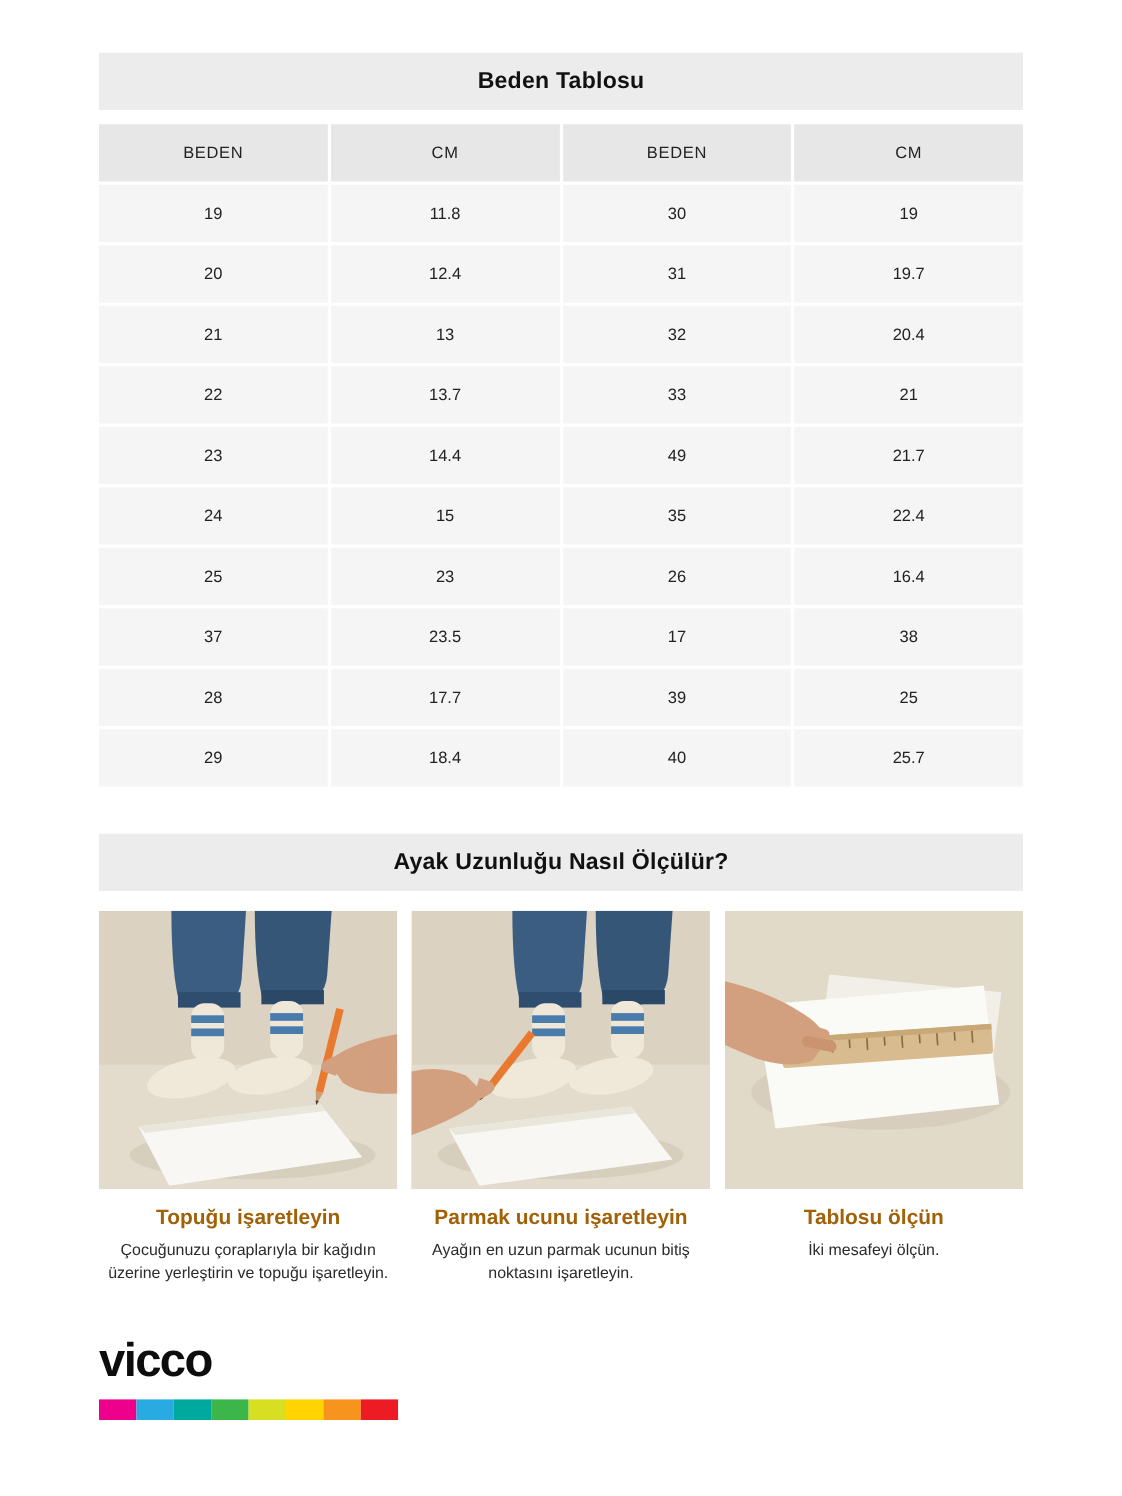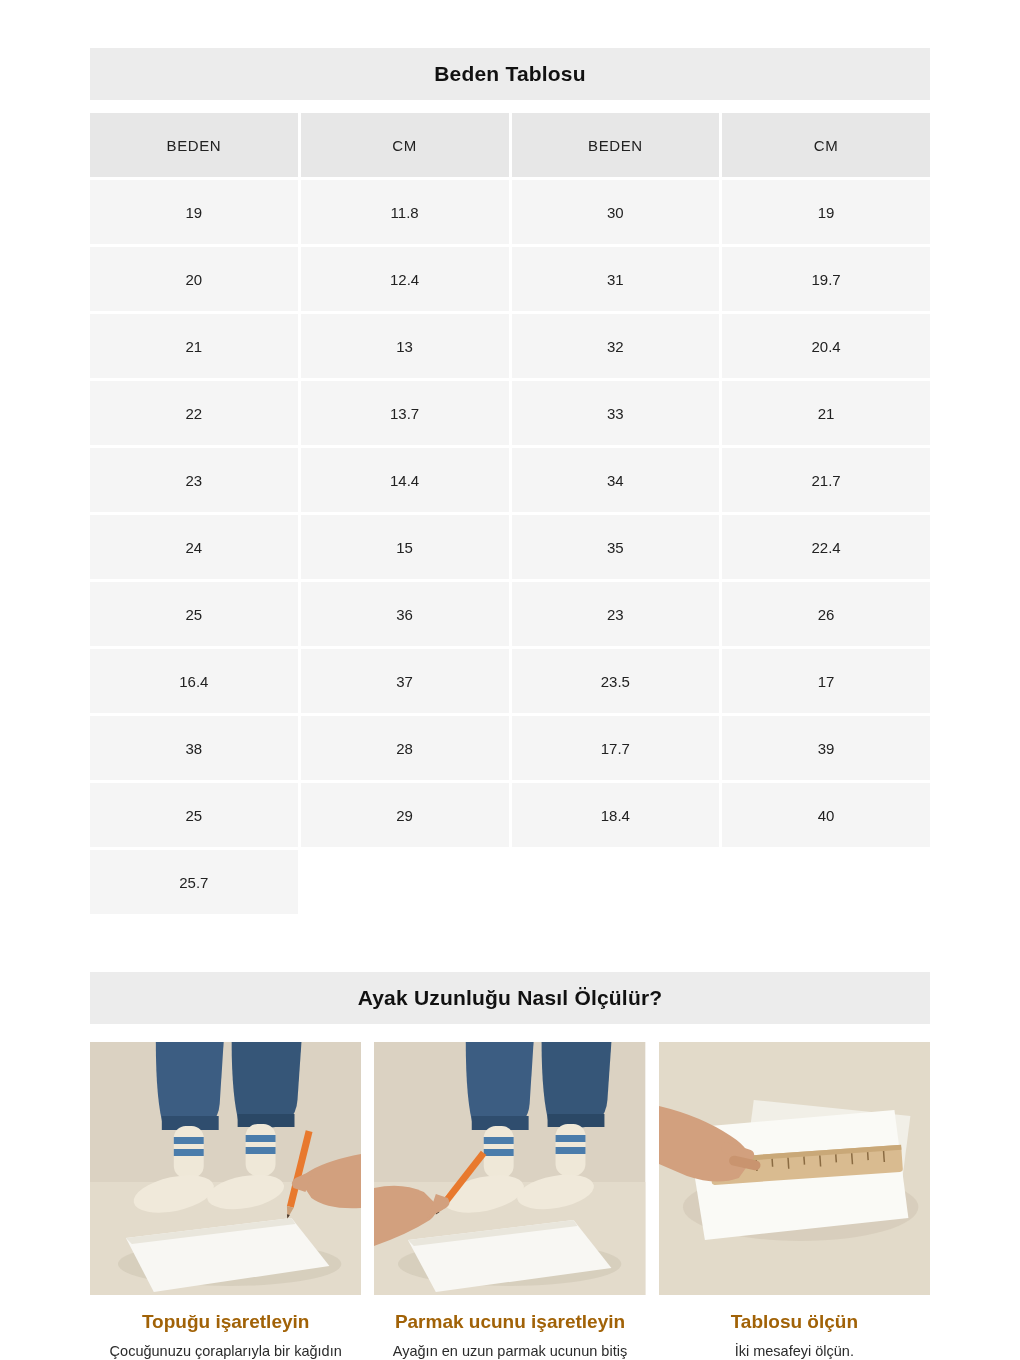"BEDEN" .cell { height: 64px -> 52px }
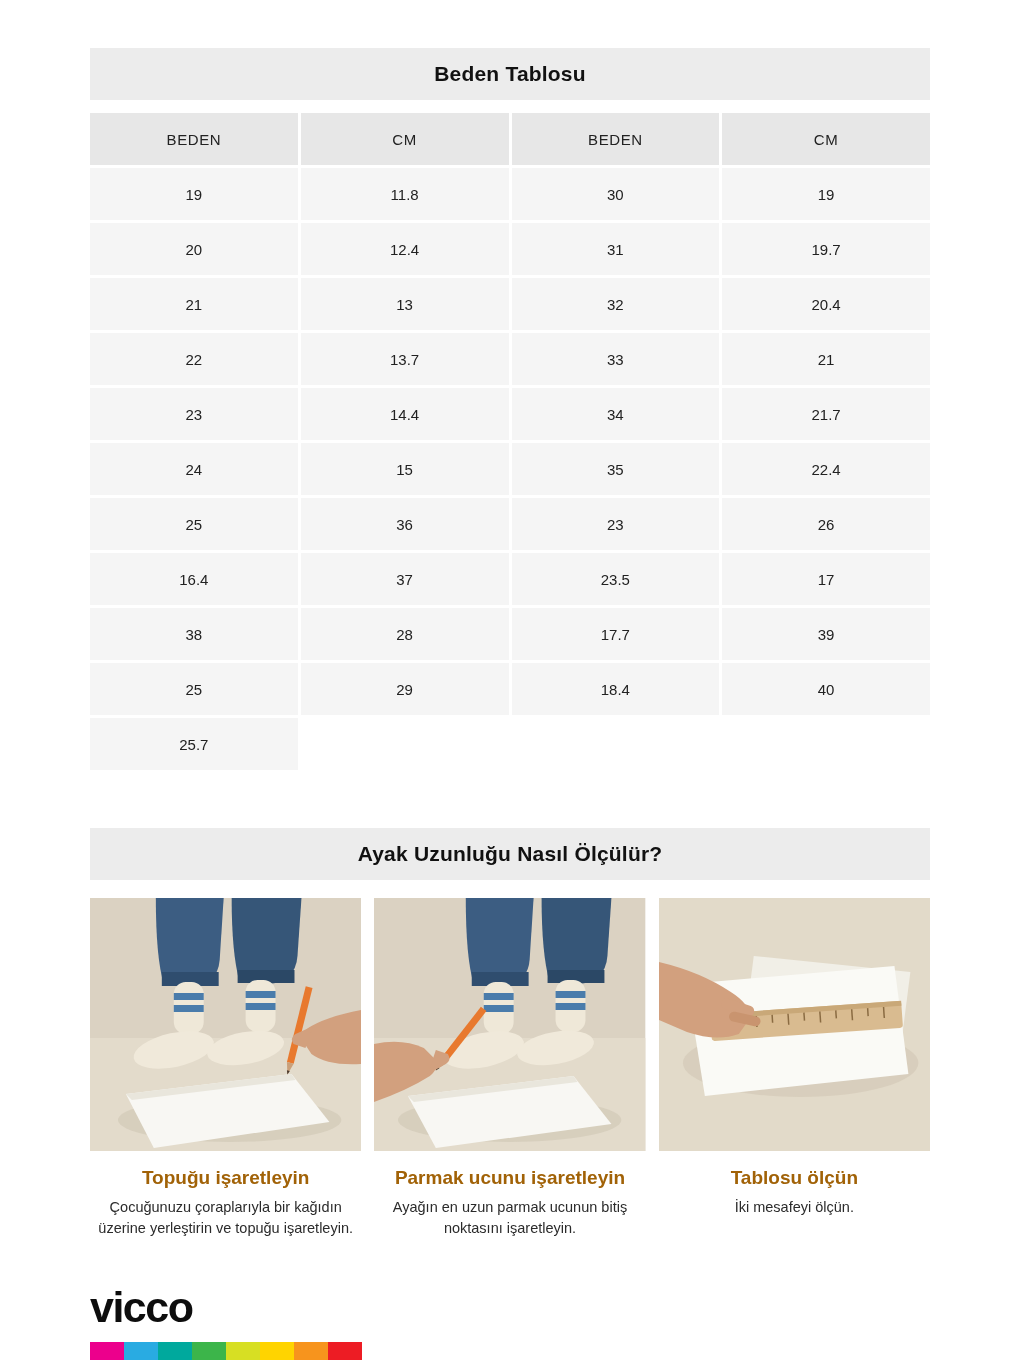"34" div.cell { text: 34 -> 49 }
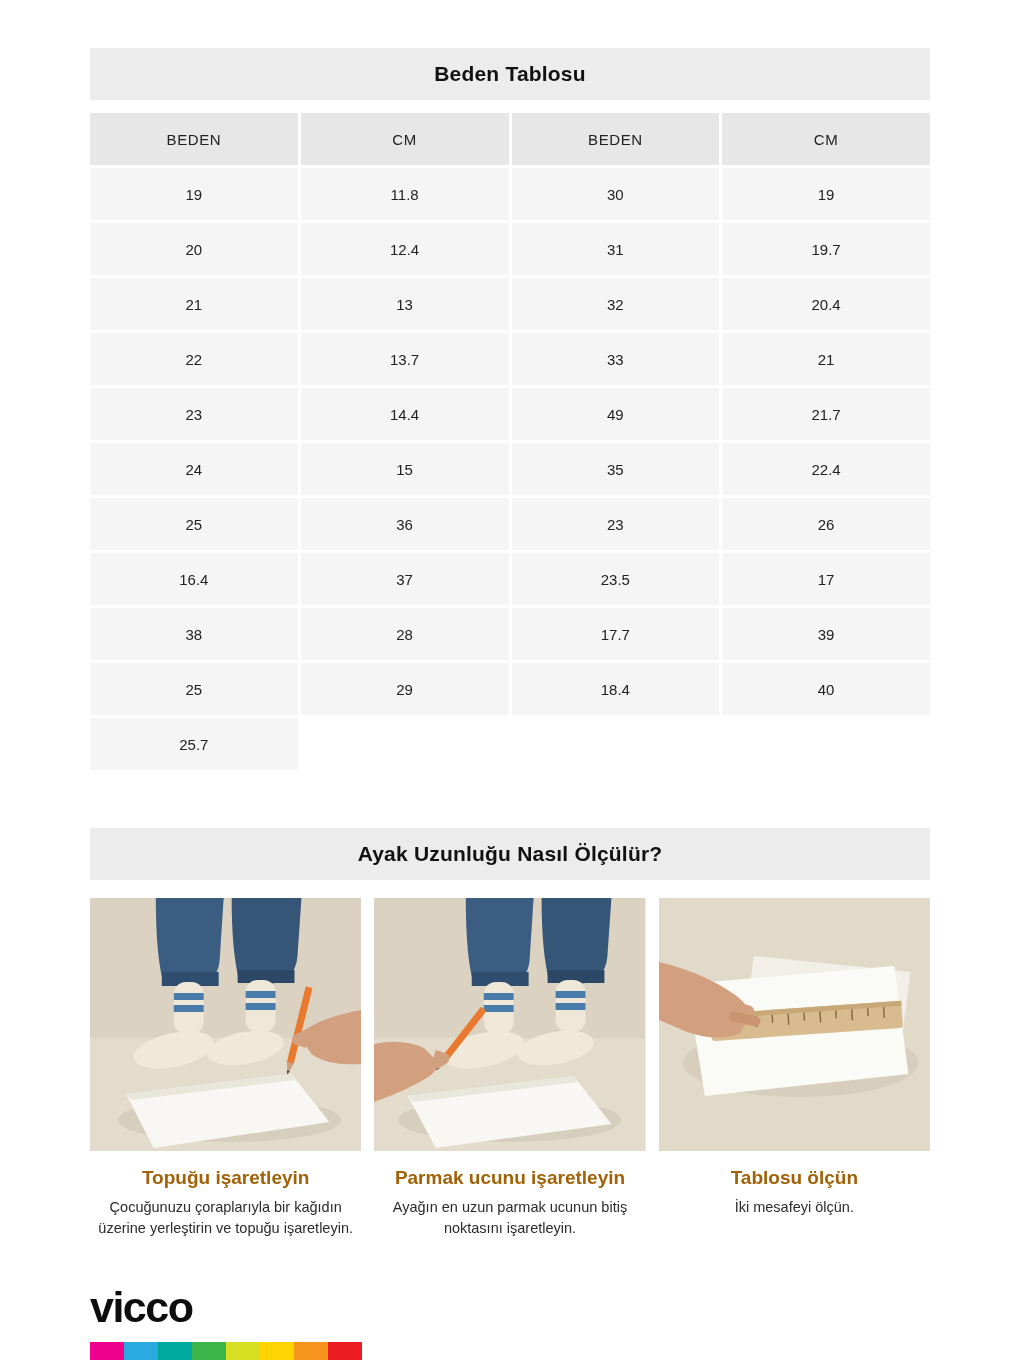"36" div.cell { html: <div>36</div> -> none }
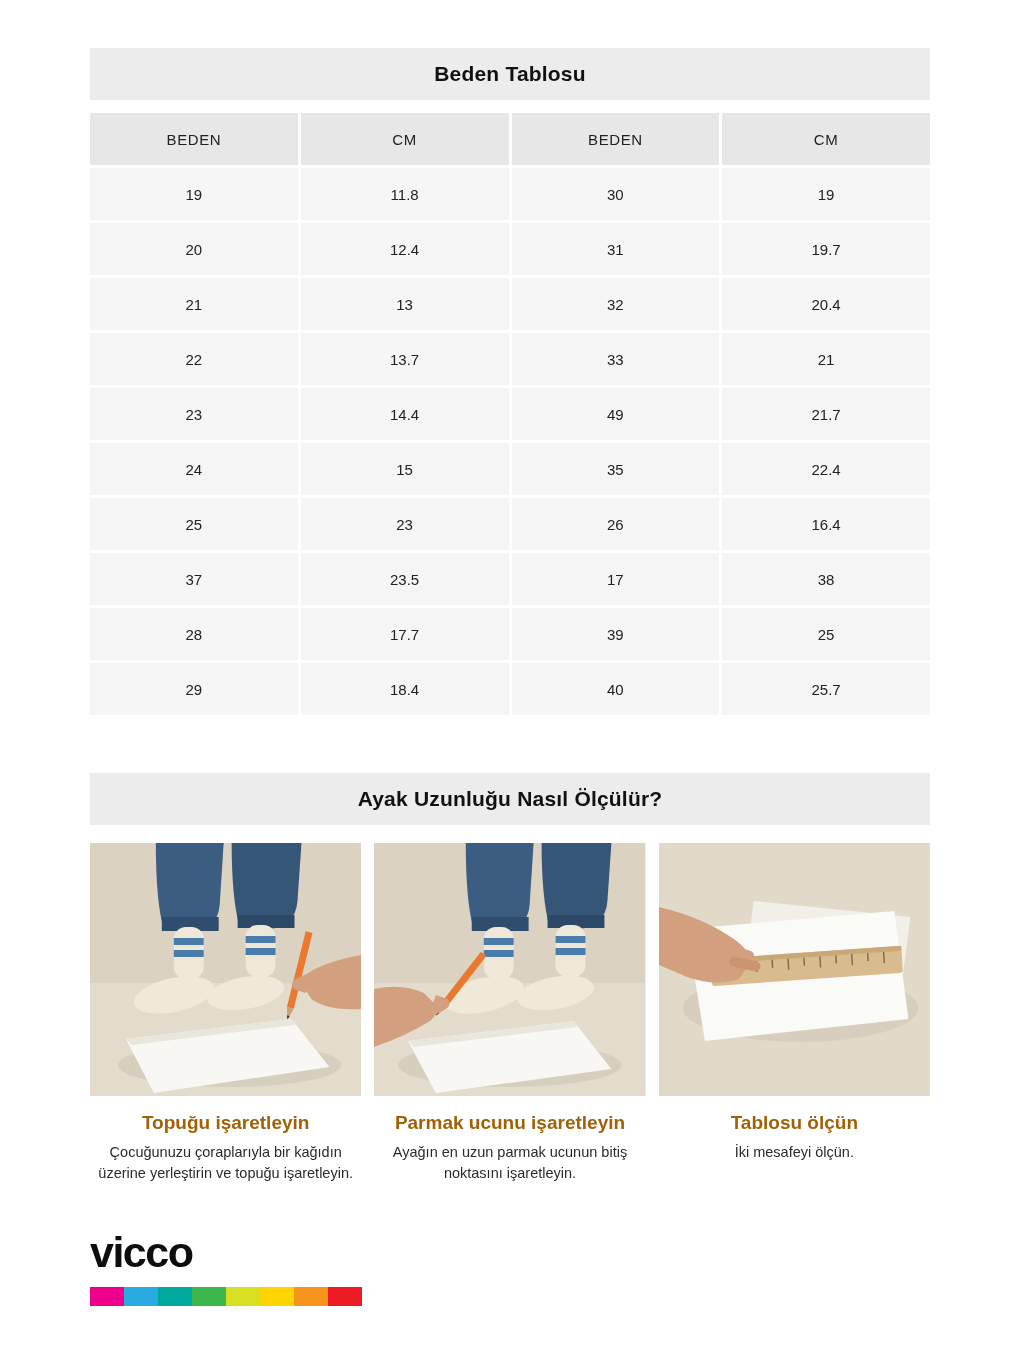"Ayak Uzunluğu Nasıl Ölçülür?" .measure-header { margin-top: 58px -> 43px }
